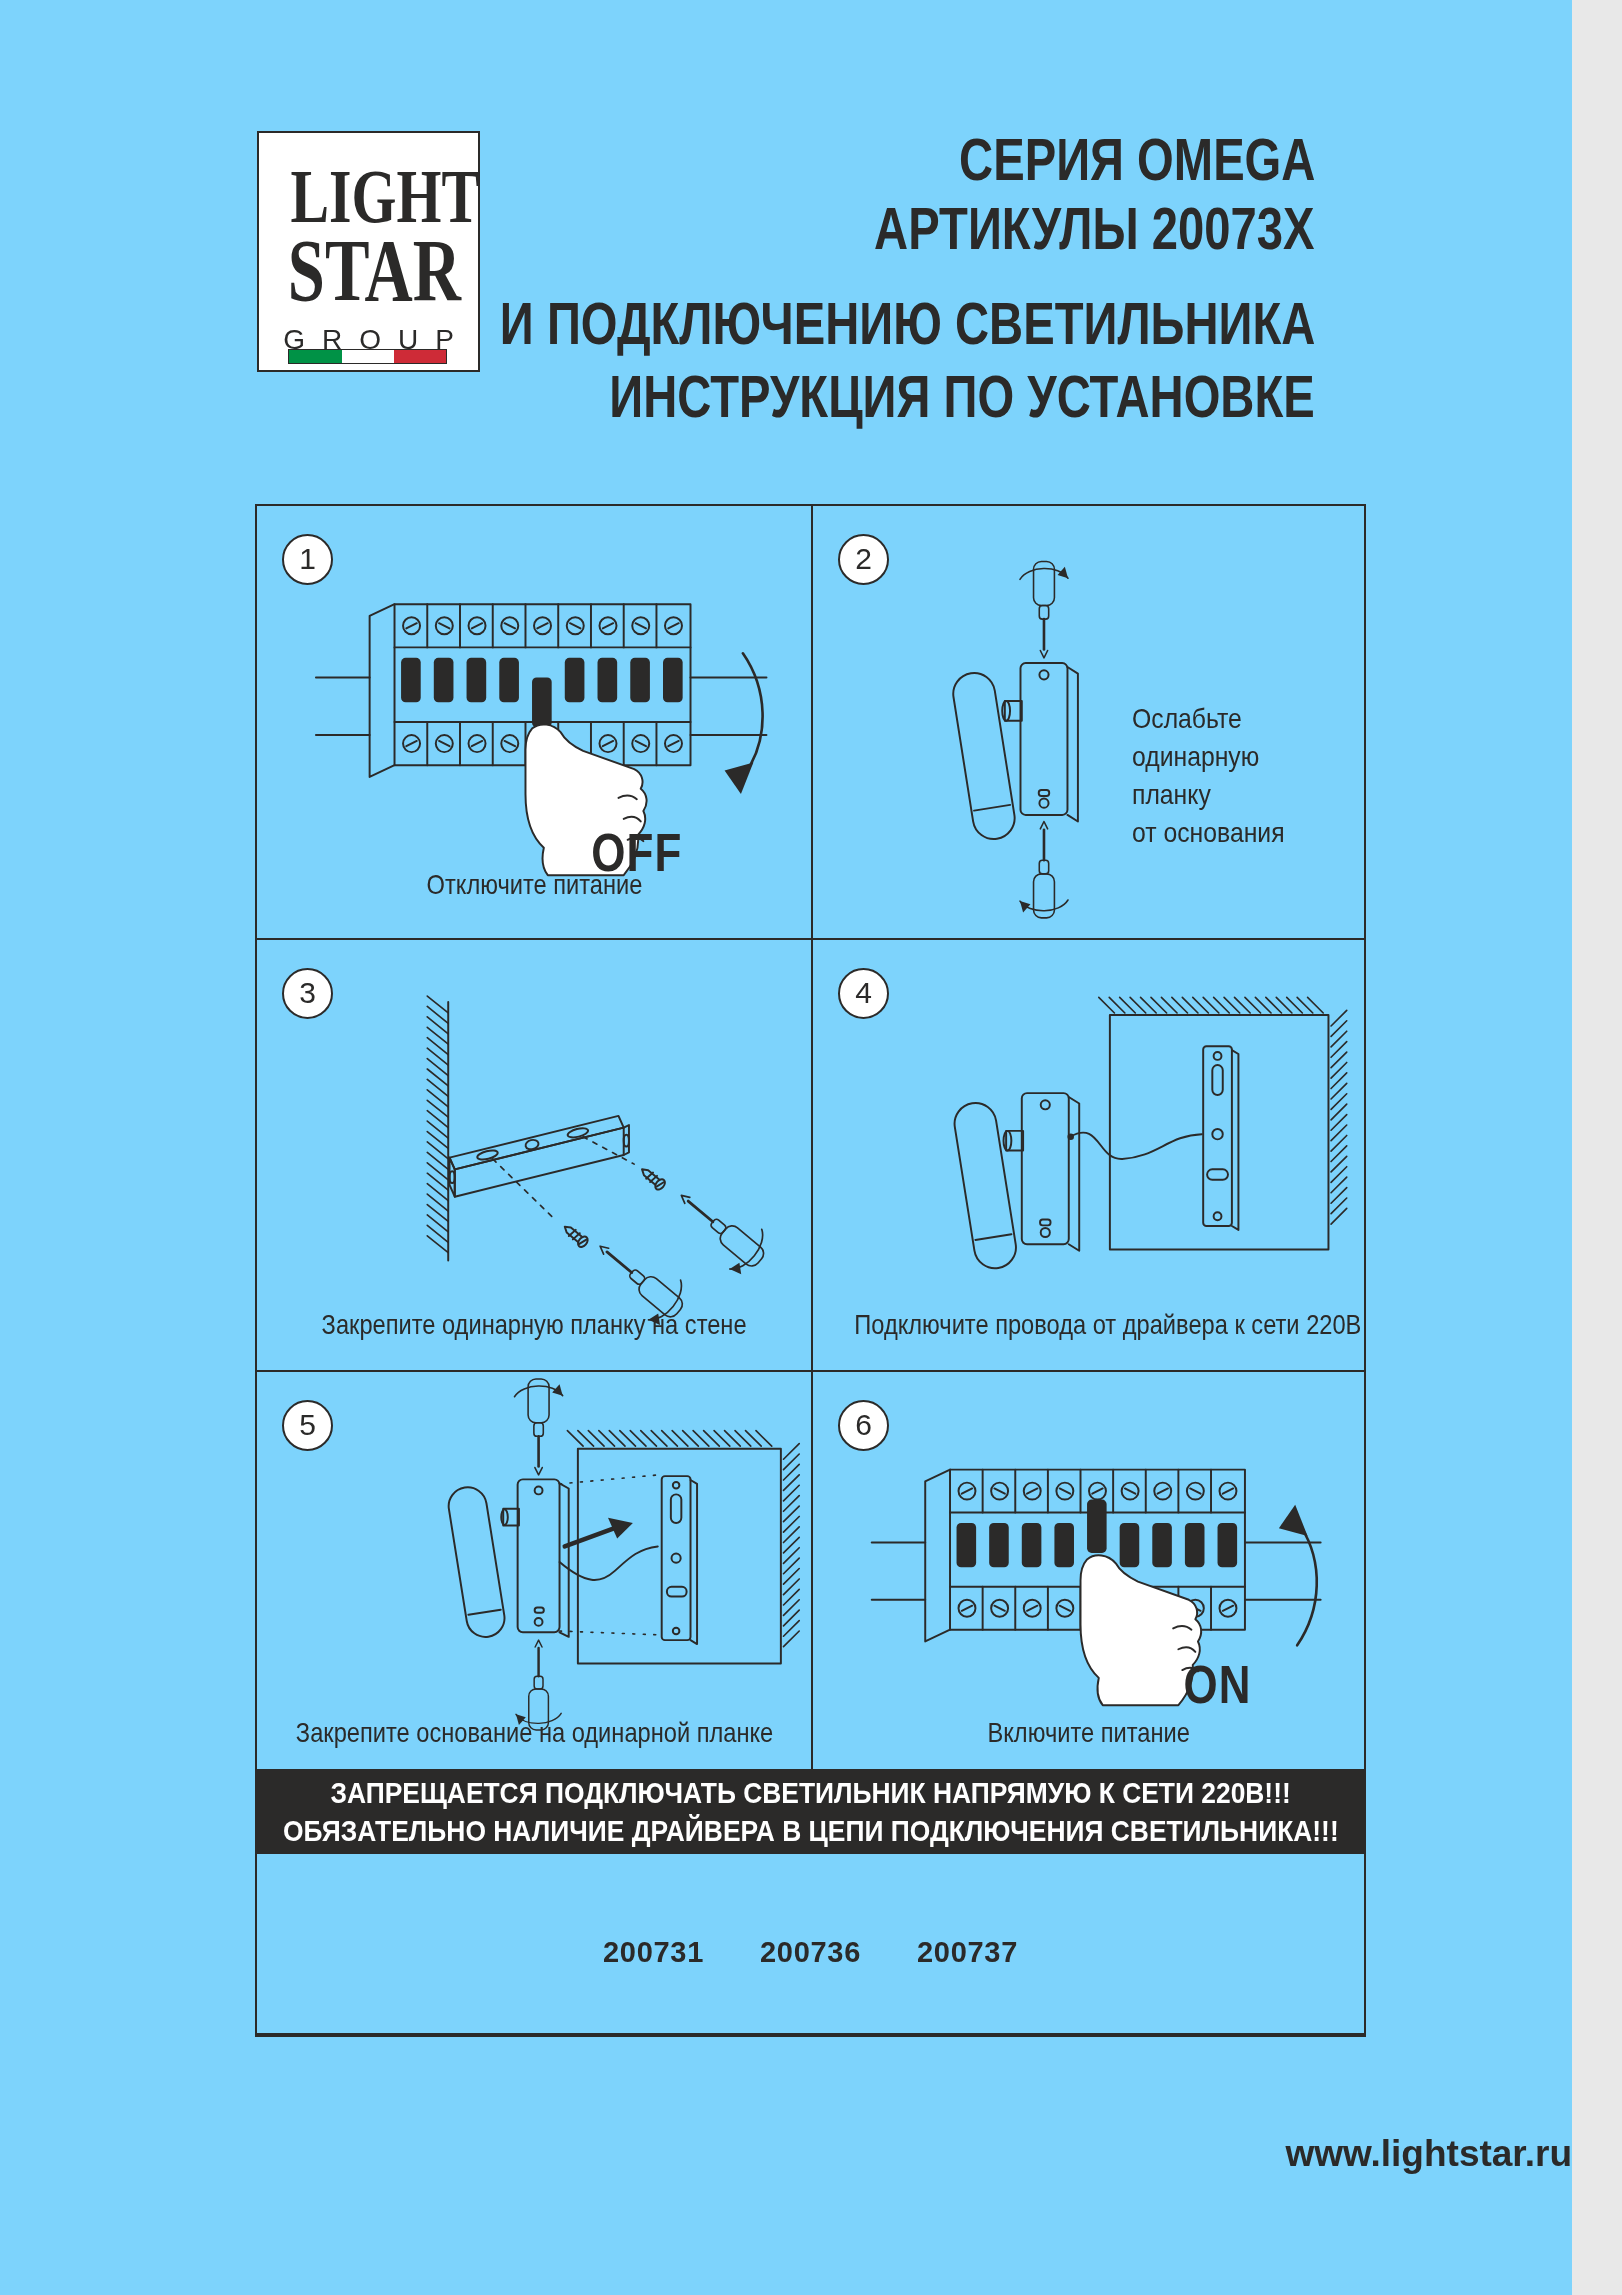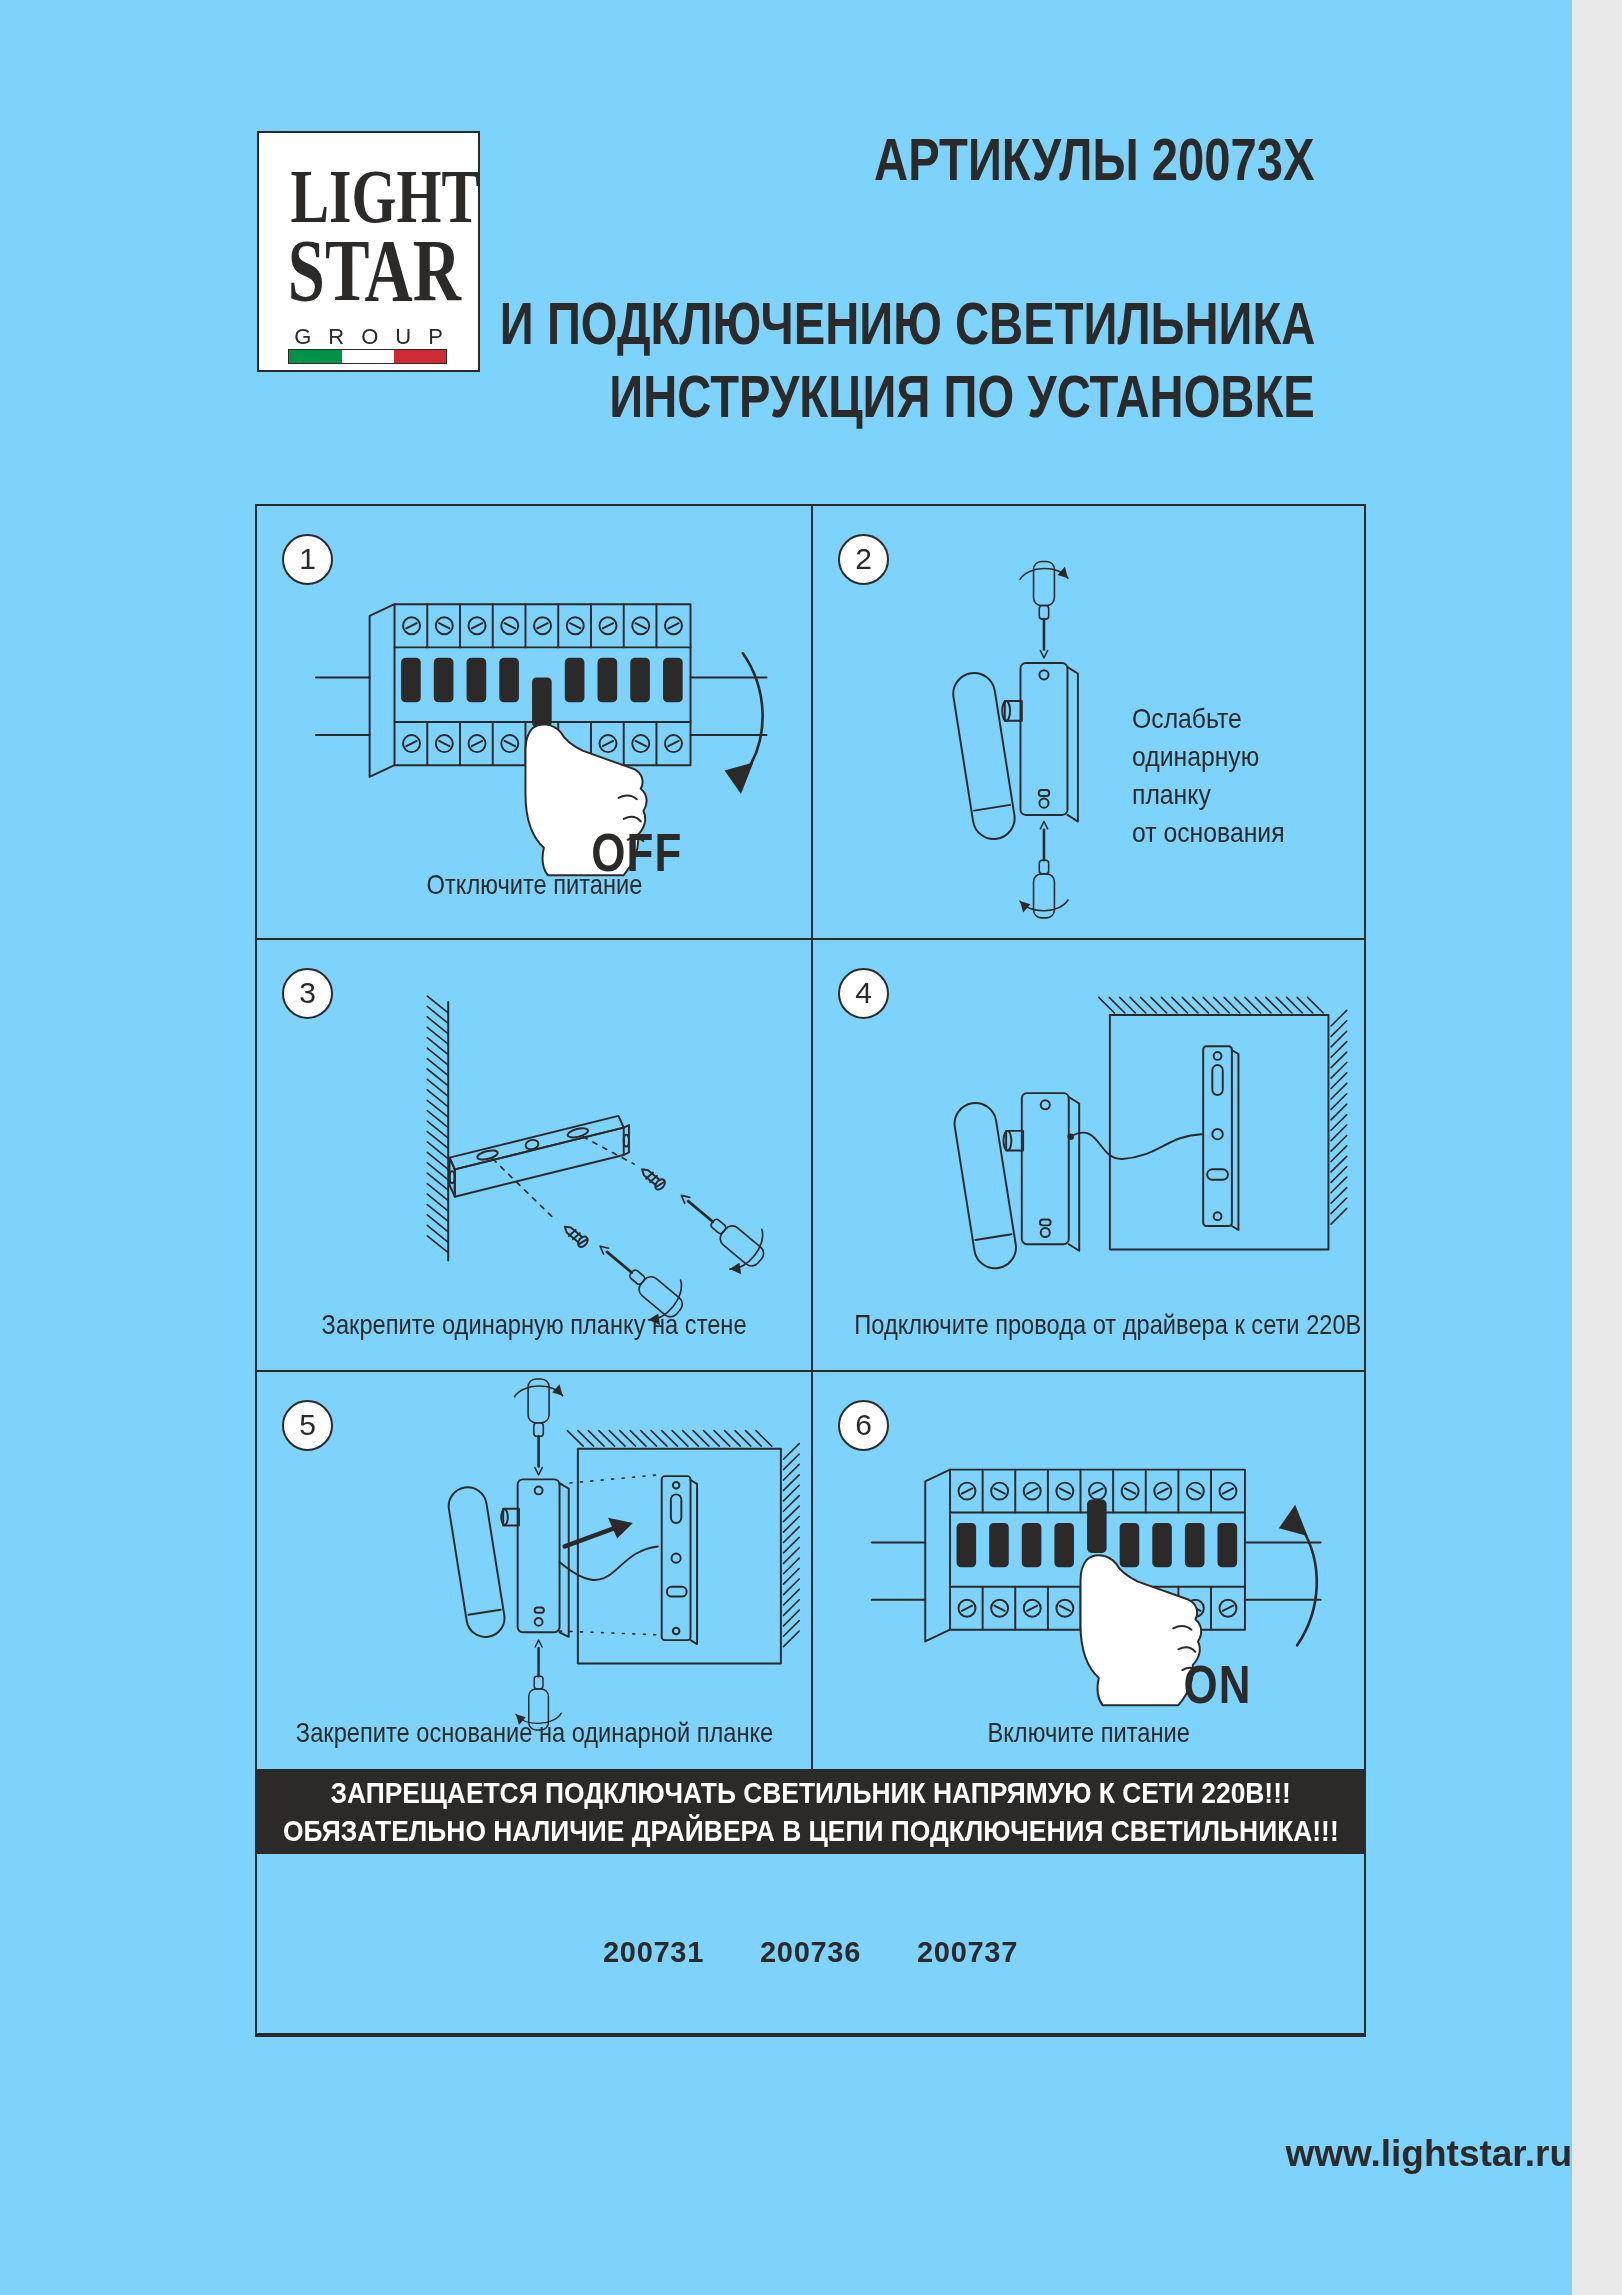"СЕРИЯ OMEGA" div { html: none -> <div><span>СЕРИЯ OMEGA</span></div> }
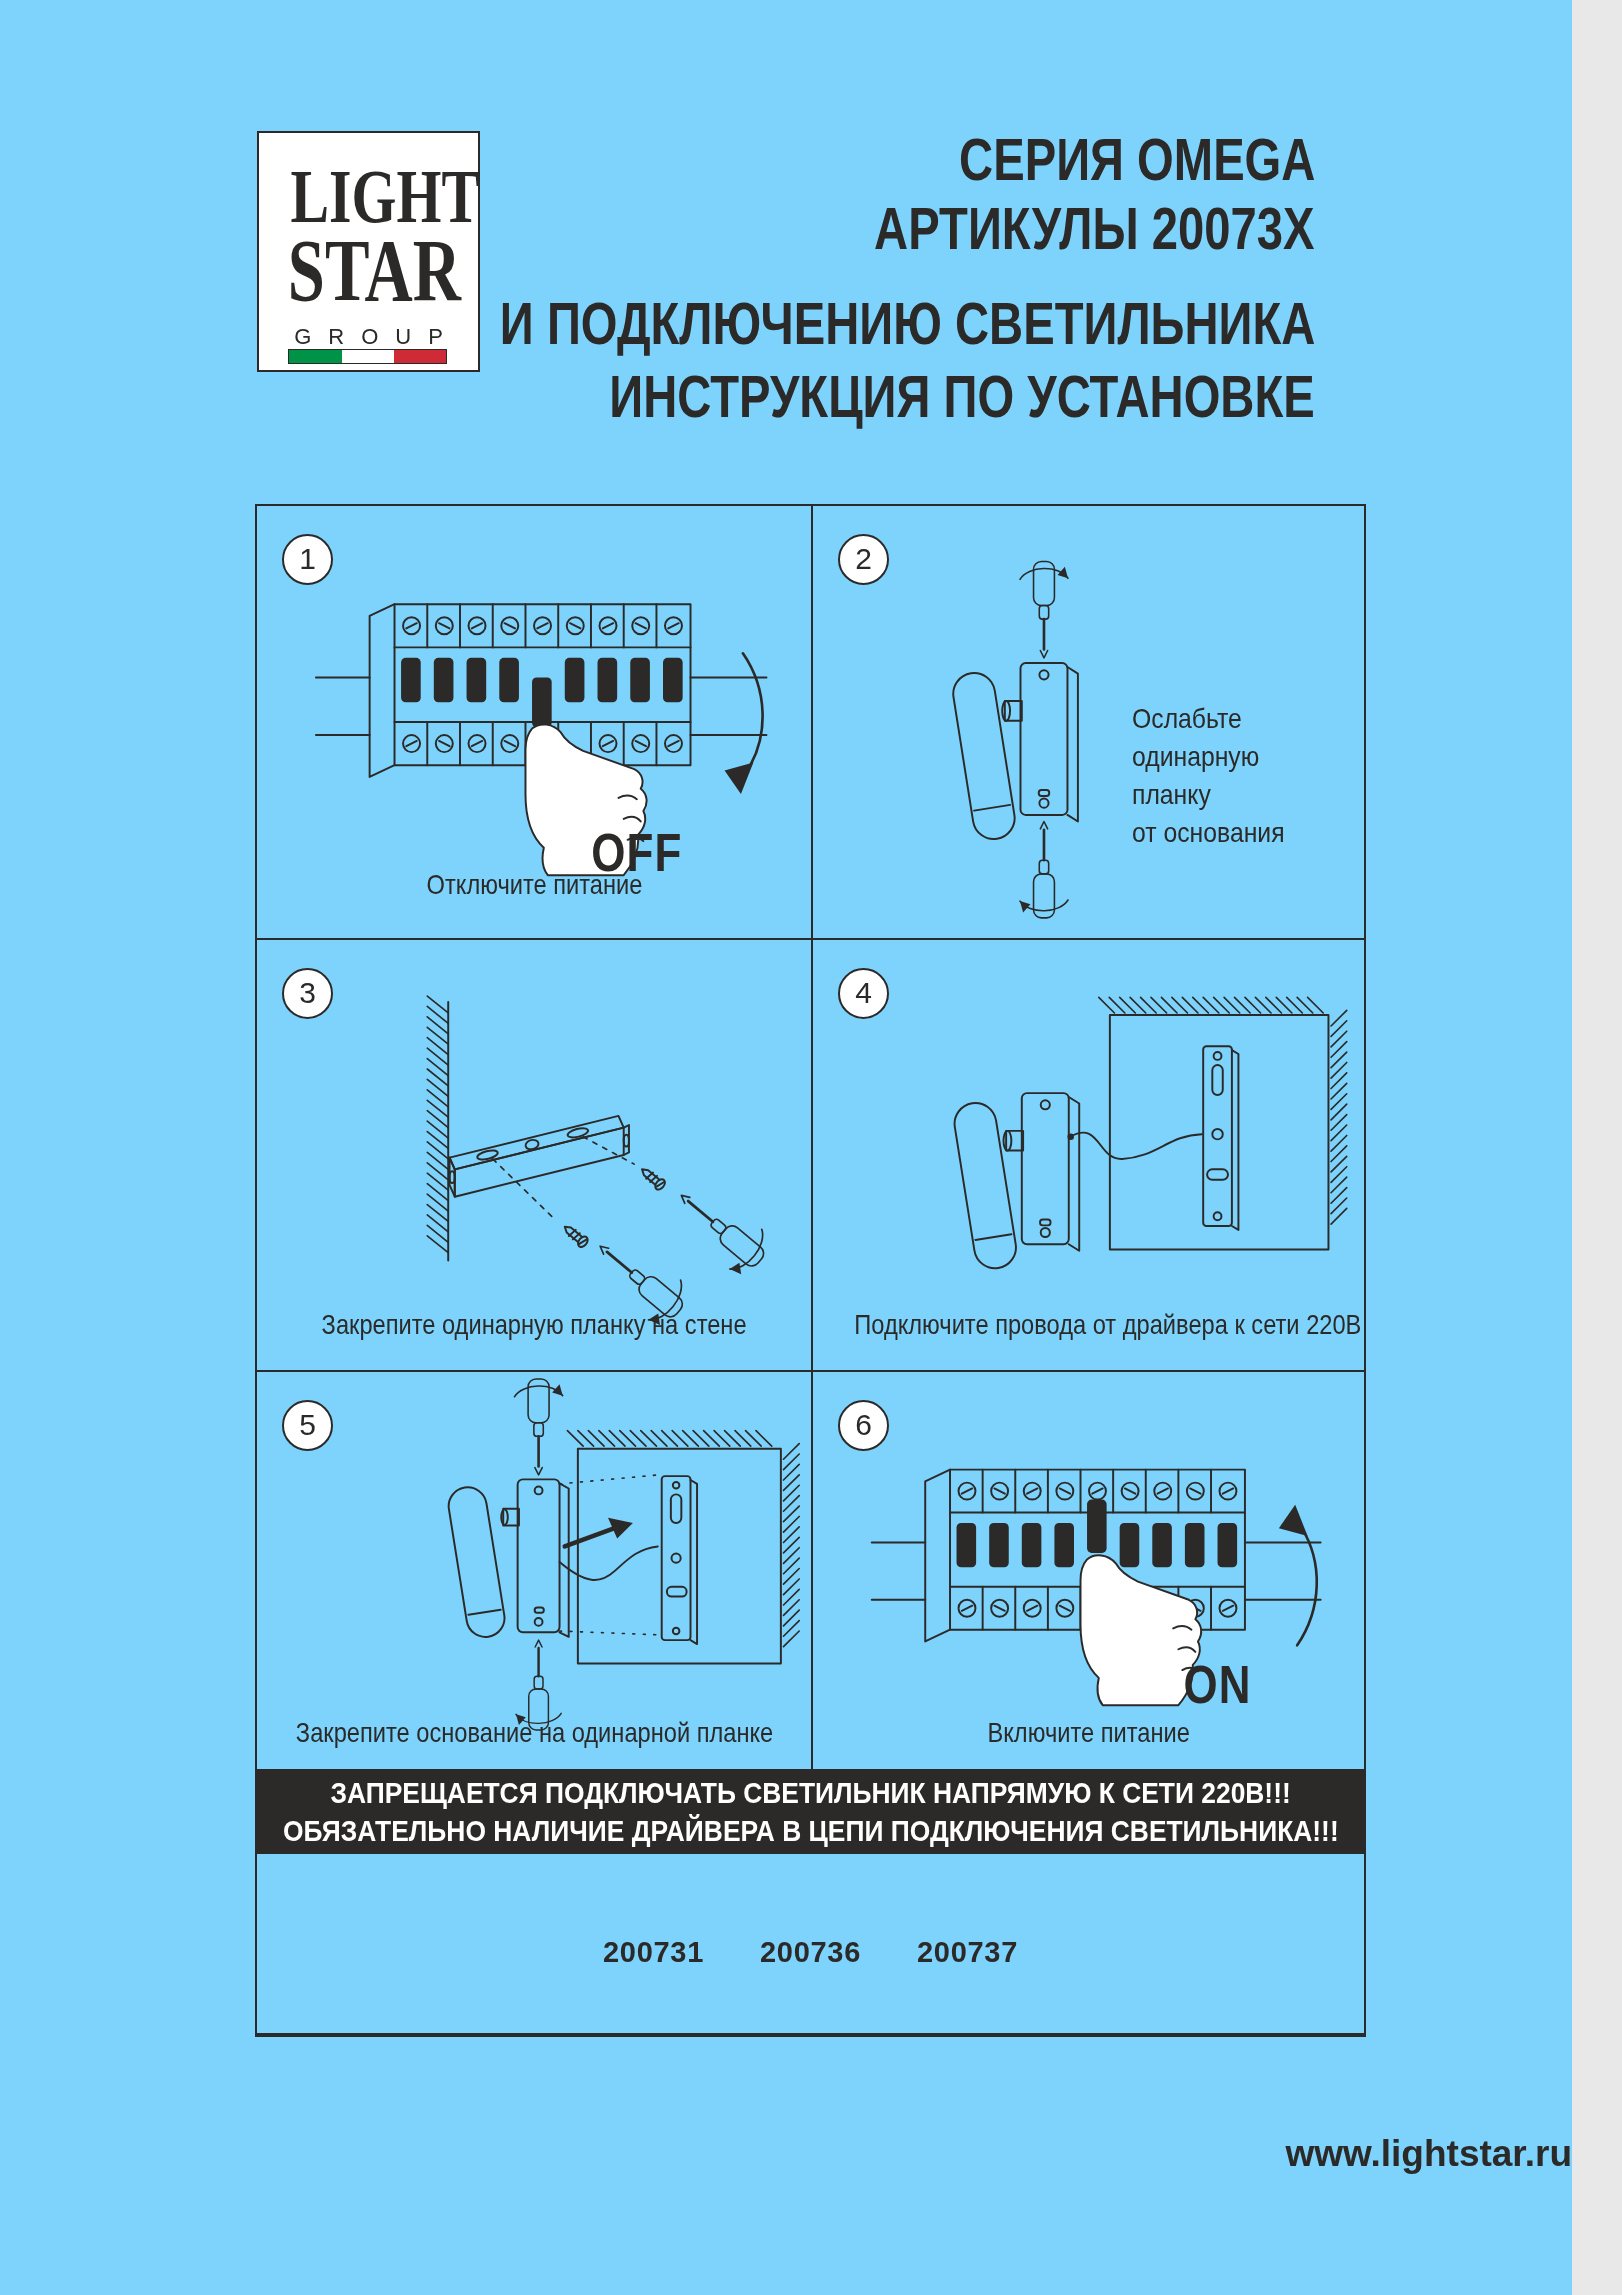"GROUP" .logo-group { font-size: 22px -> 28px }
